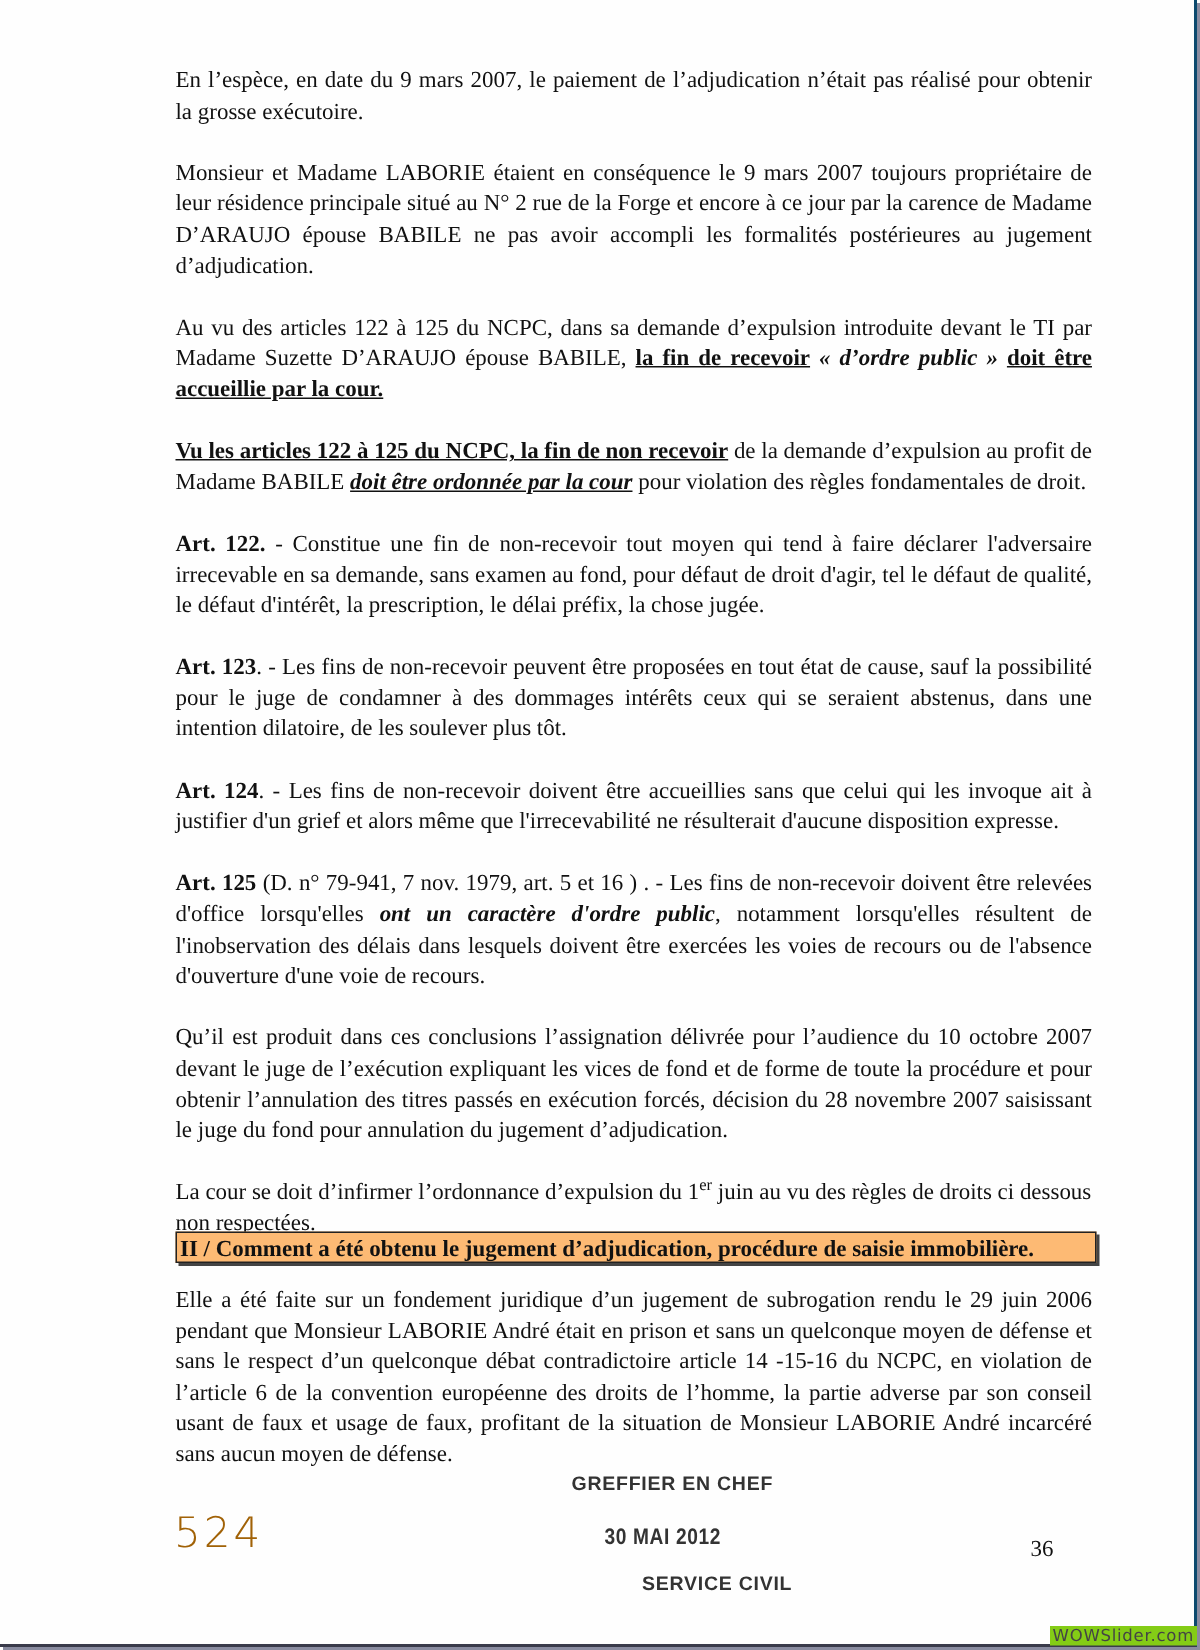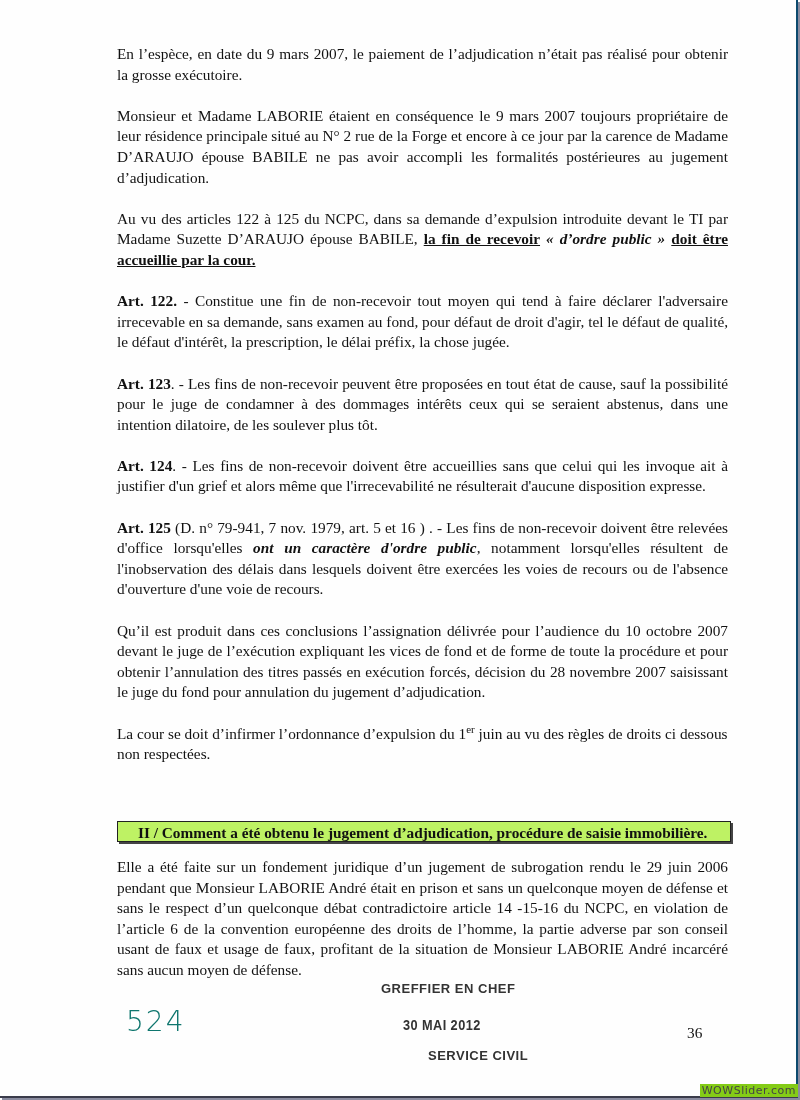"Vu les articles 122 à" p { html: none -> <p> <b>Vu les articles 122 à 125 du NCPC, la fin de non recevoir</b><span> de la demande d’expulsion au profit de Madame BABILE </span><b><i>doit être ordonnée par la cour</i></b><span> pour violation des règles fondamentales de droit.</span> </p> }
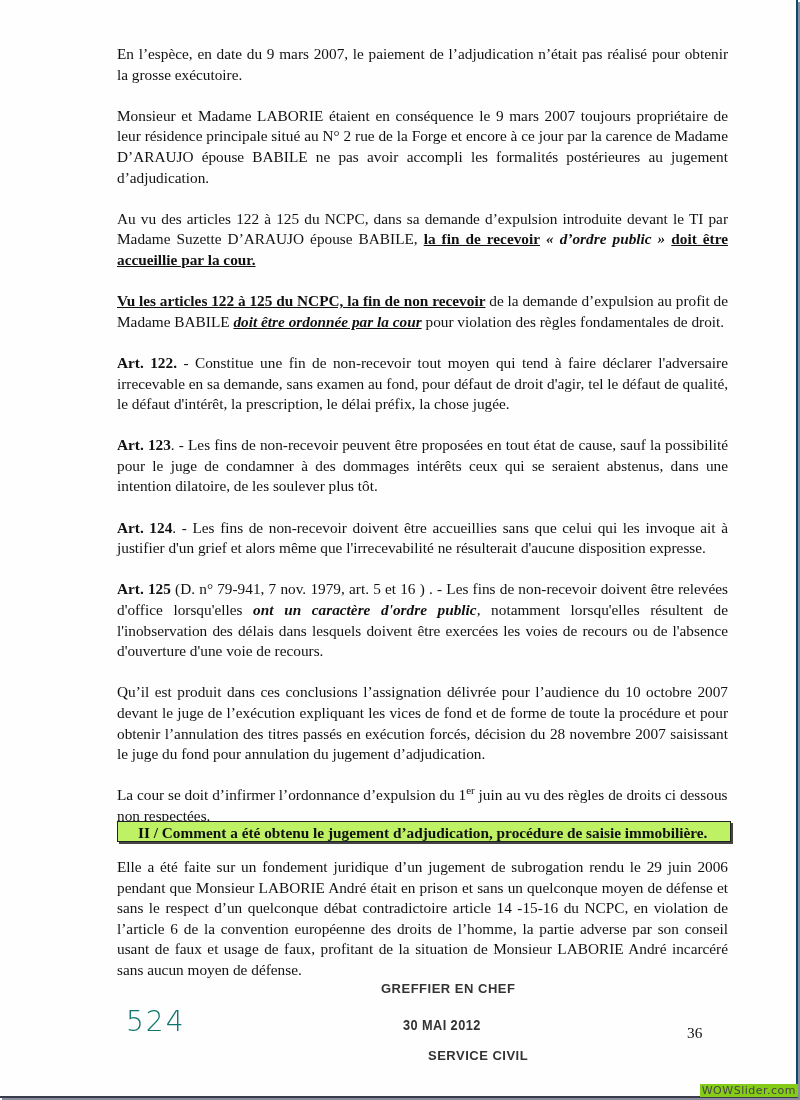"II / Comment a été" .section-heading { background: #bef264 -> #fdba74; padding-left: 20px -> 2px }
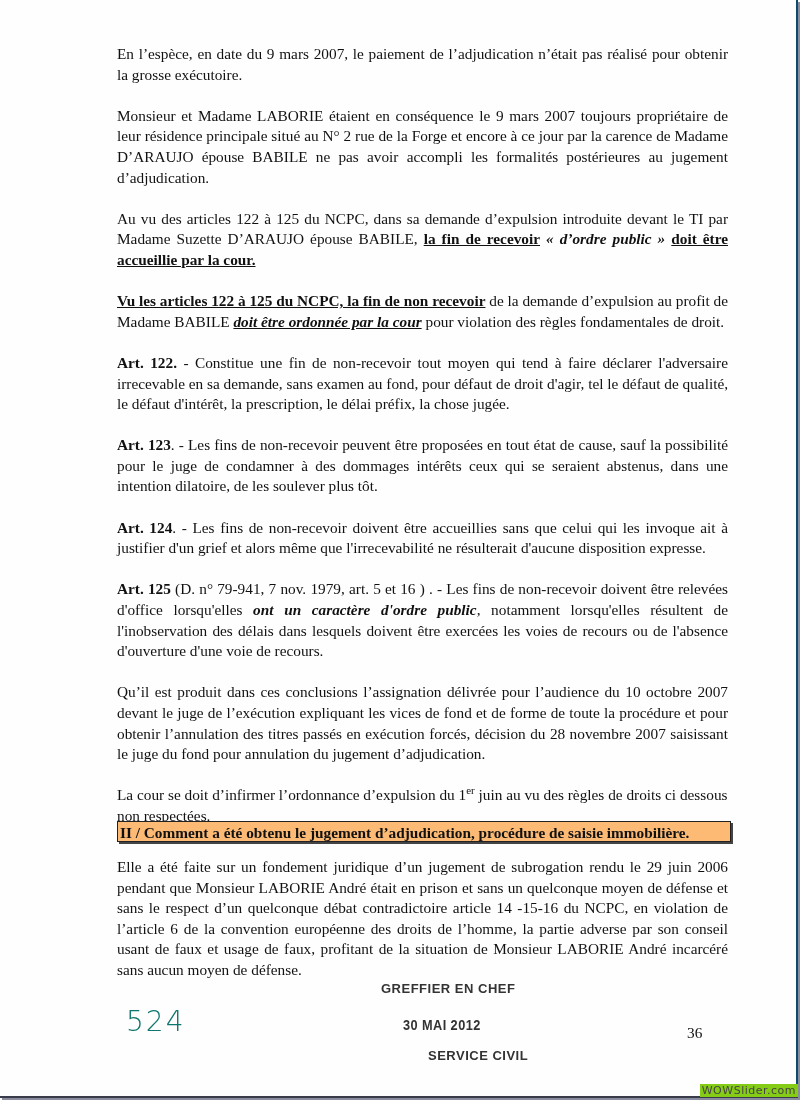"524" .handwritten { color: #0f766e -> #a16207; margin-left: 10px -> none }
